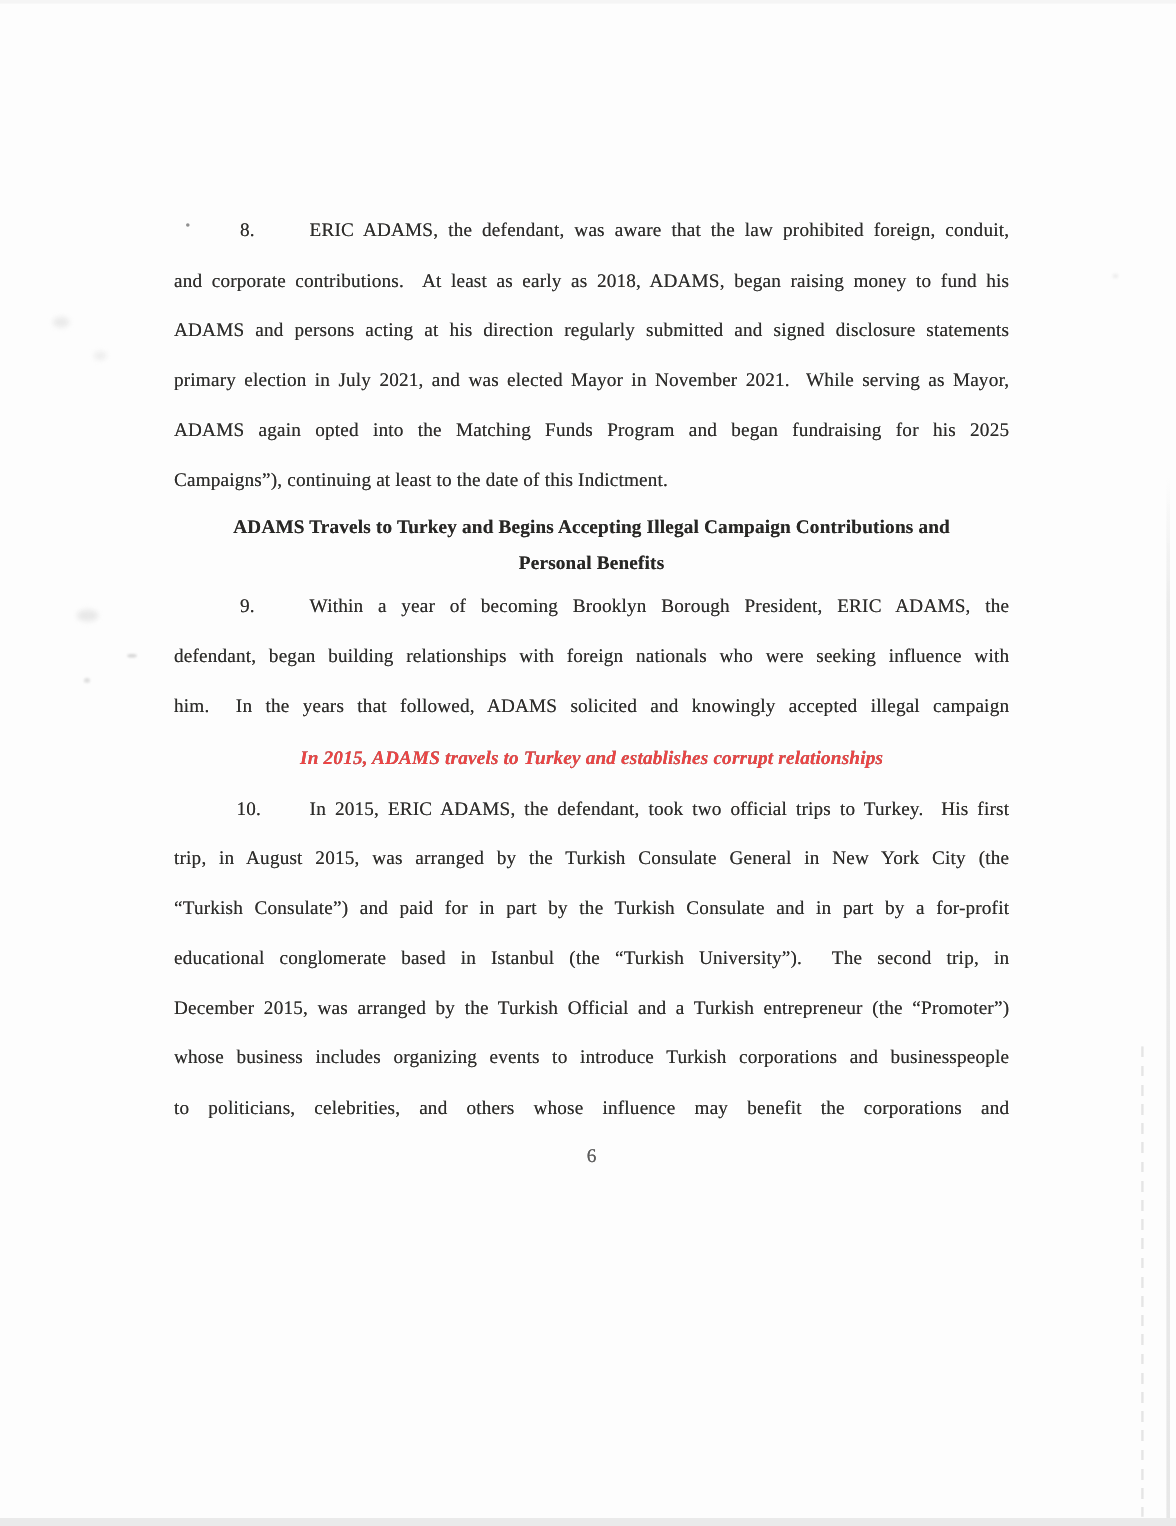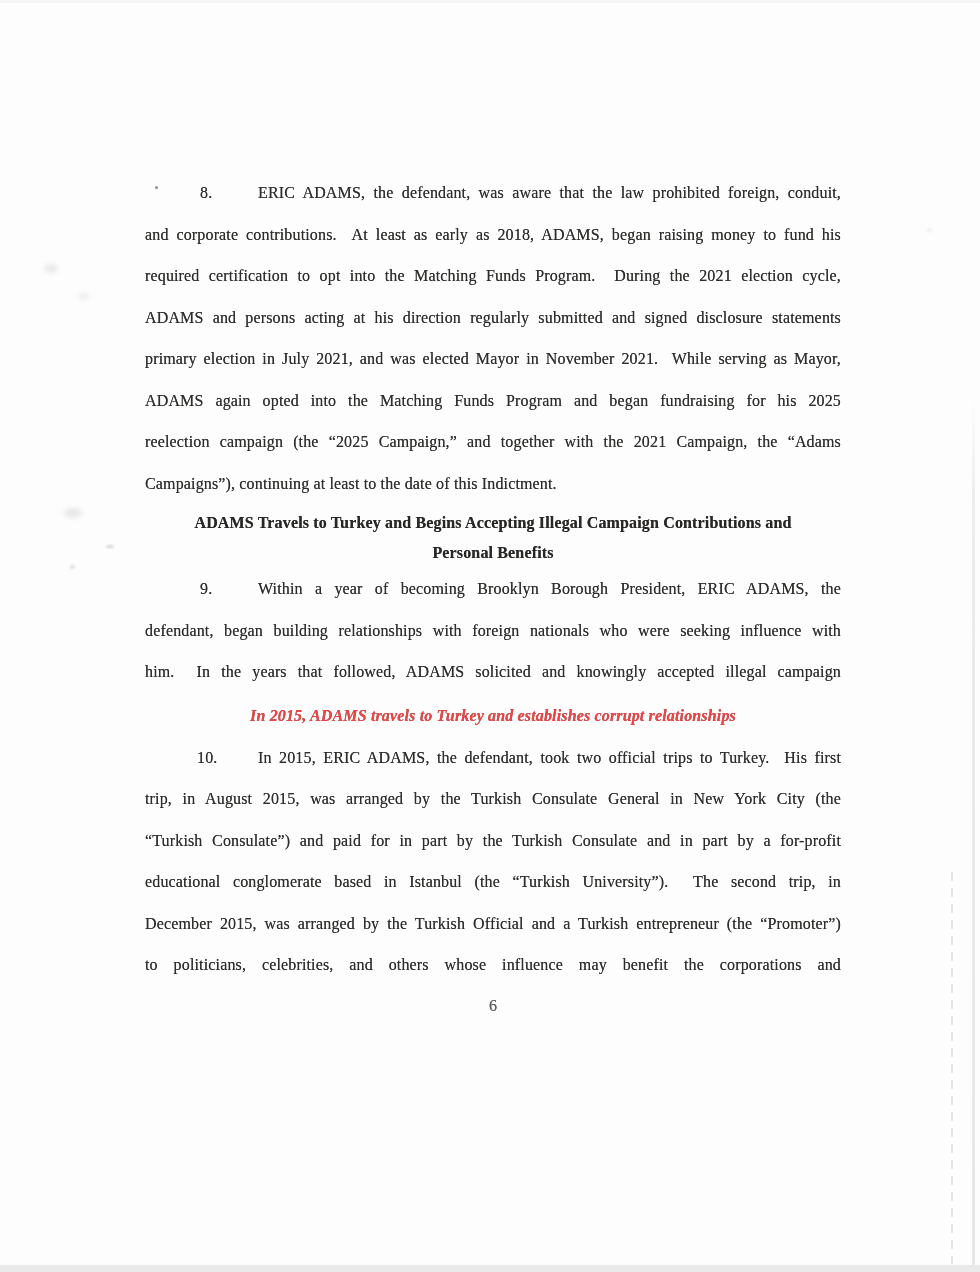"required certification to opt into" div.ln { html: <div>required certification to opt into the Matching Funds Program.&nbsp; During the 2021 election cycle,</div> -> none }
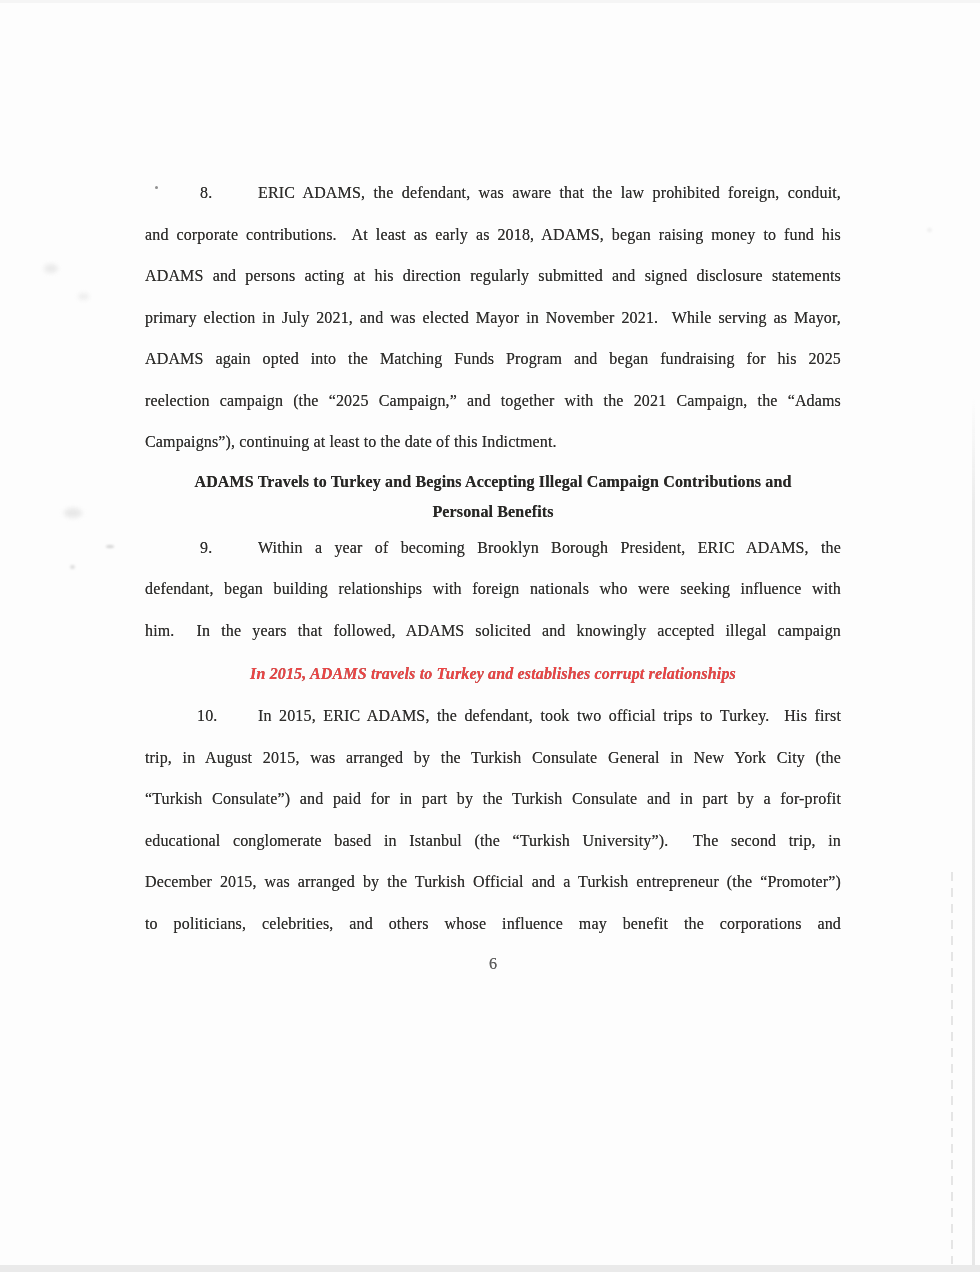"reelection campaign (the “2025" div.ln { html: <div>reelection campaign (the “2025 Campaign,” and together with the 2021 Campaign, the “Adams</div> -> none }
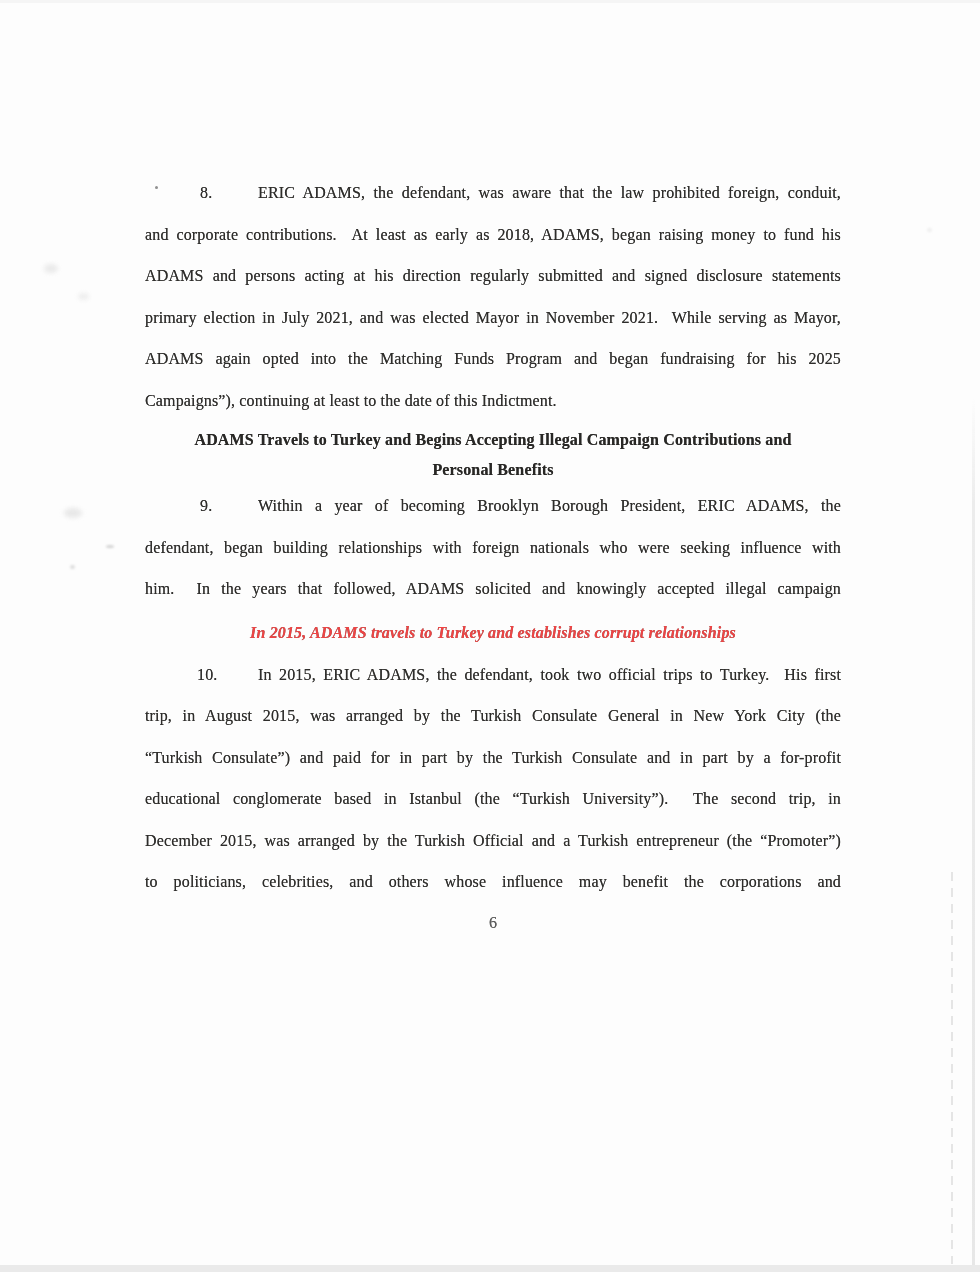"whose business includes organizing" div.ln { html: none -> <div>whose business includes organizing events to introduce Turkish corporations and businesspeople</div> }
